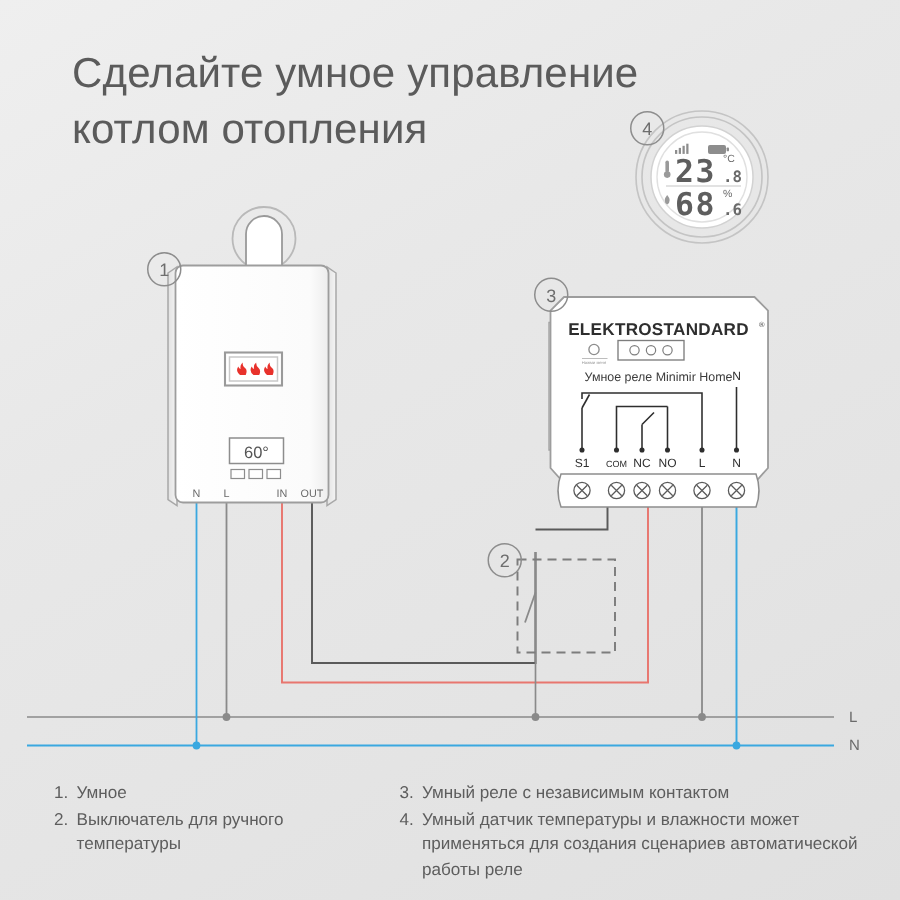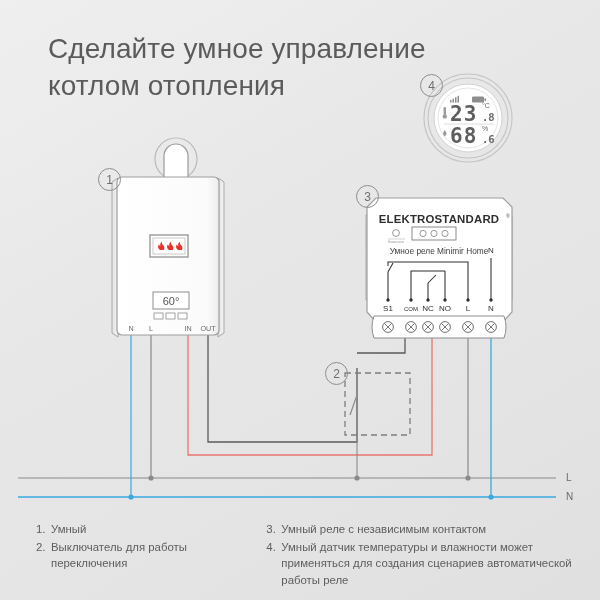"Умный" span.leg-txt { text: Умный -> Умное }
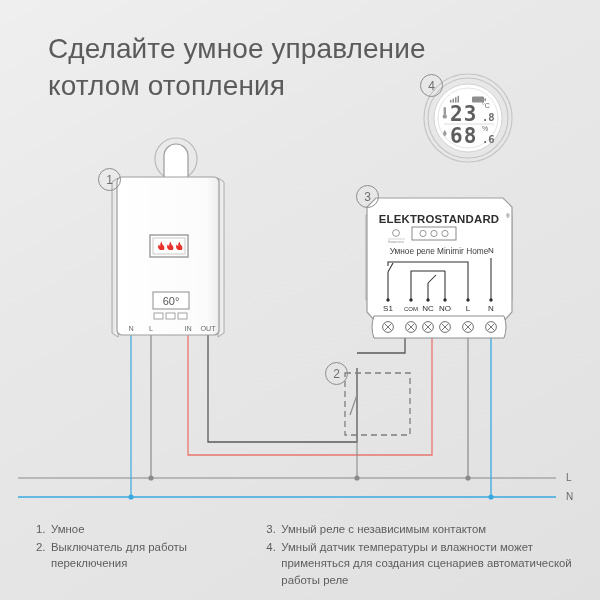"Выключатель для работы переключения" span.leg-txt { text: работы переключения -> ручного температуры }
